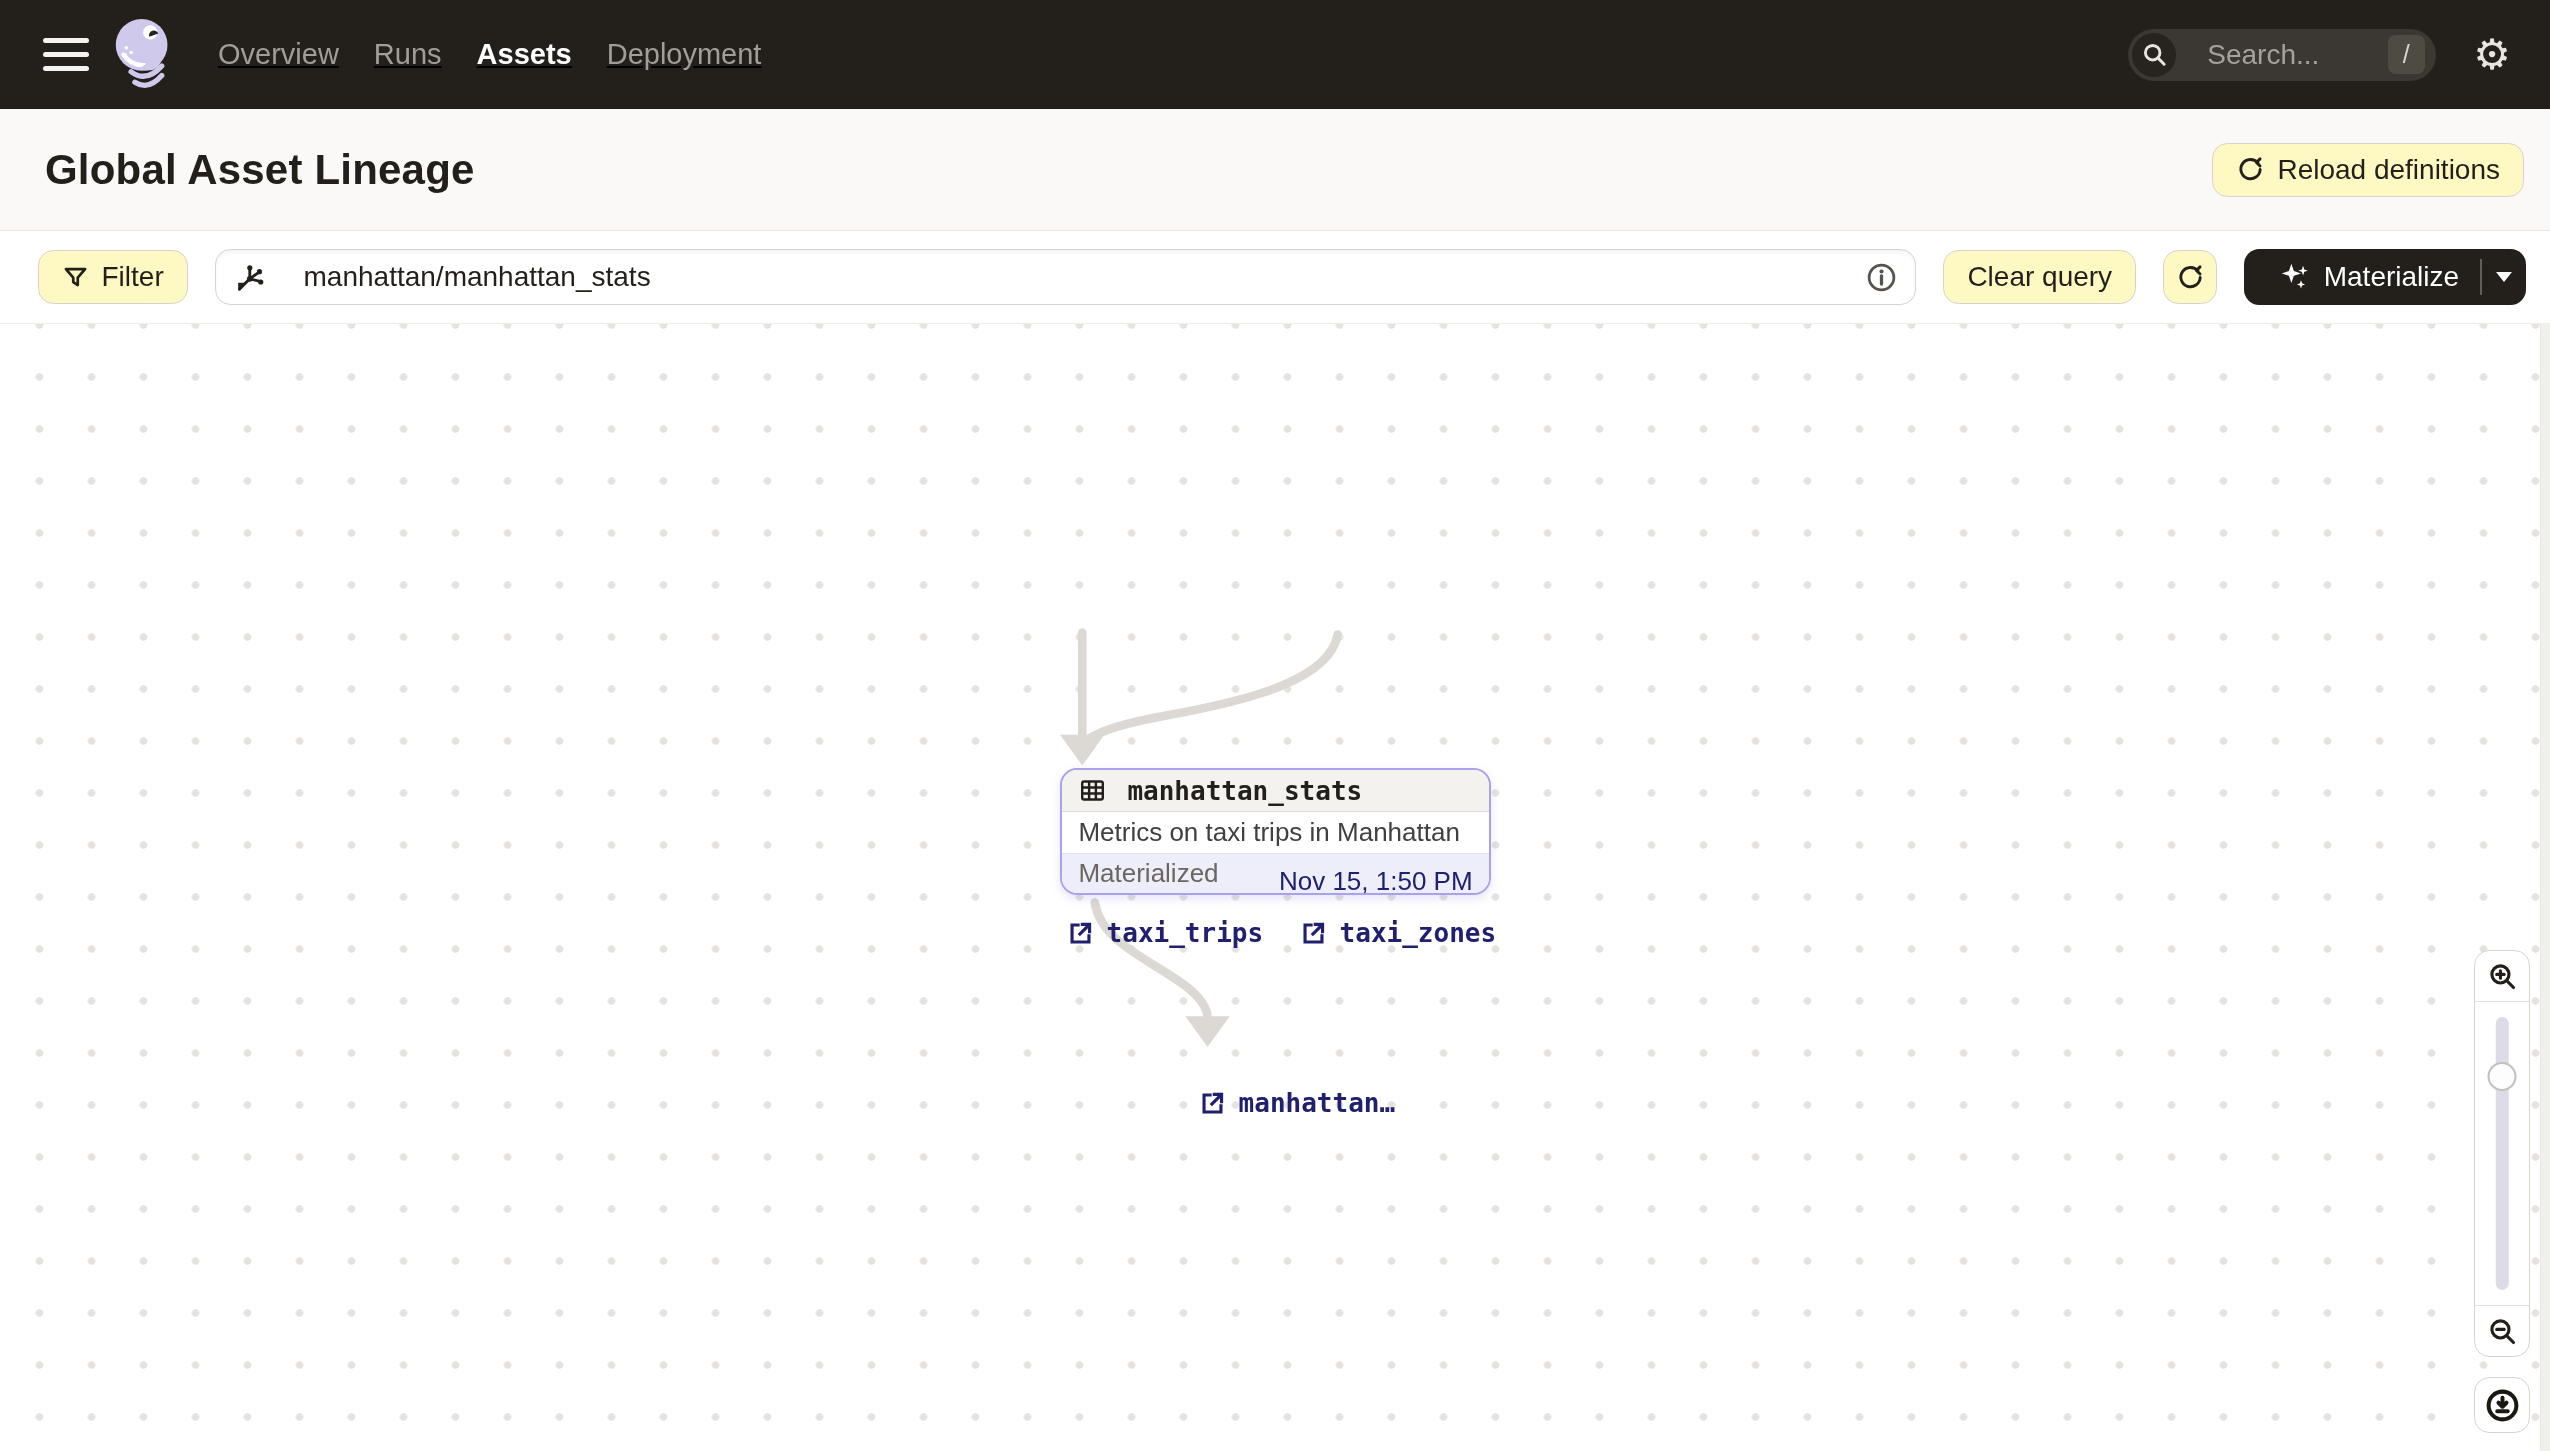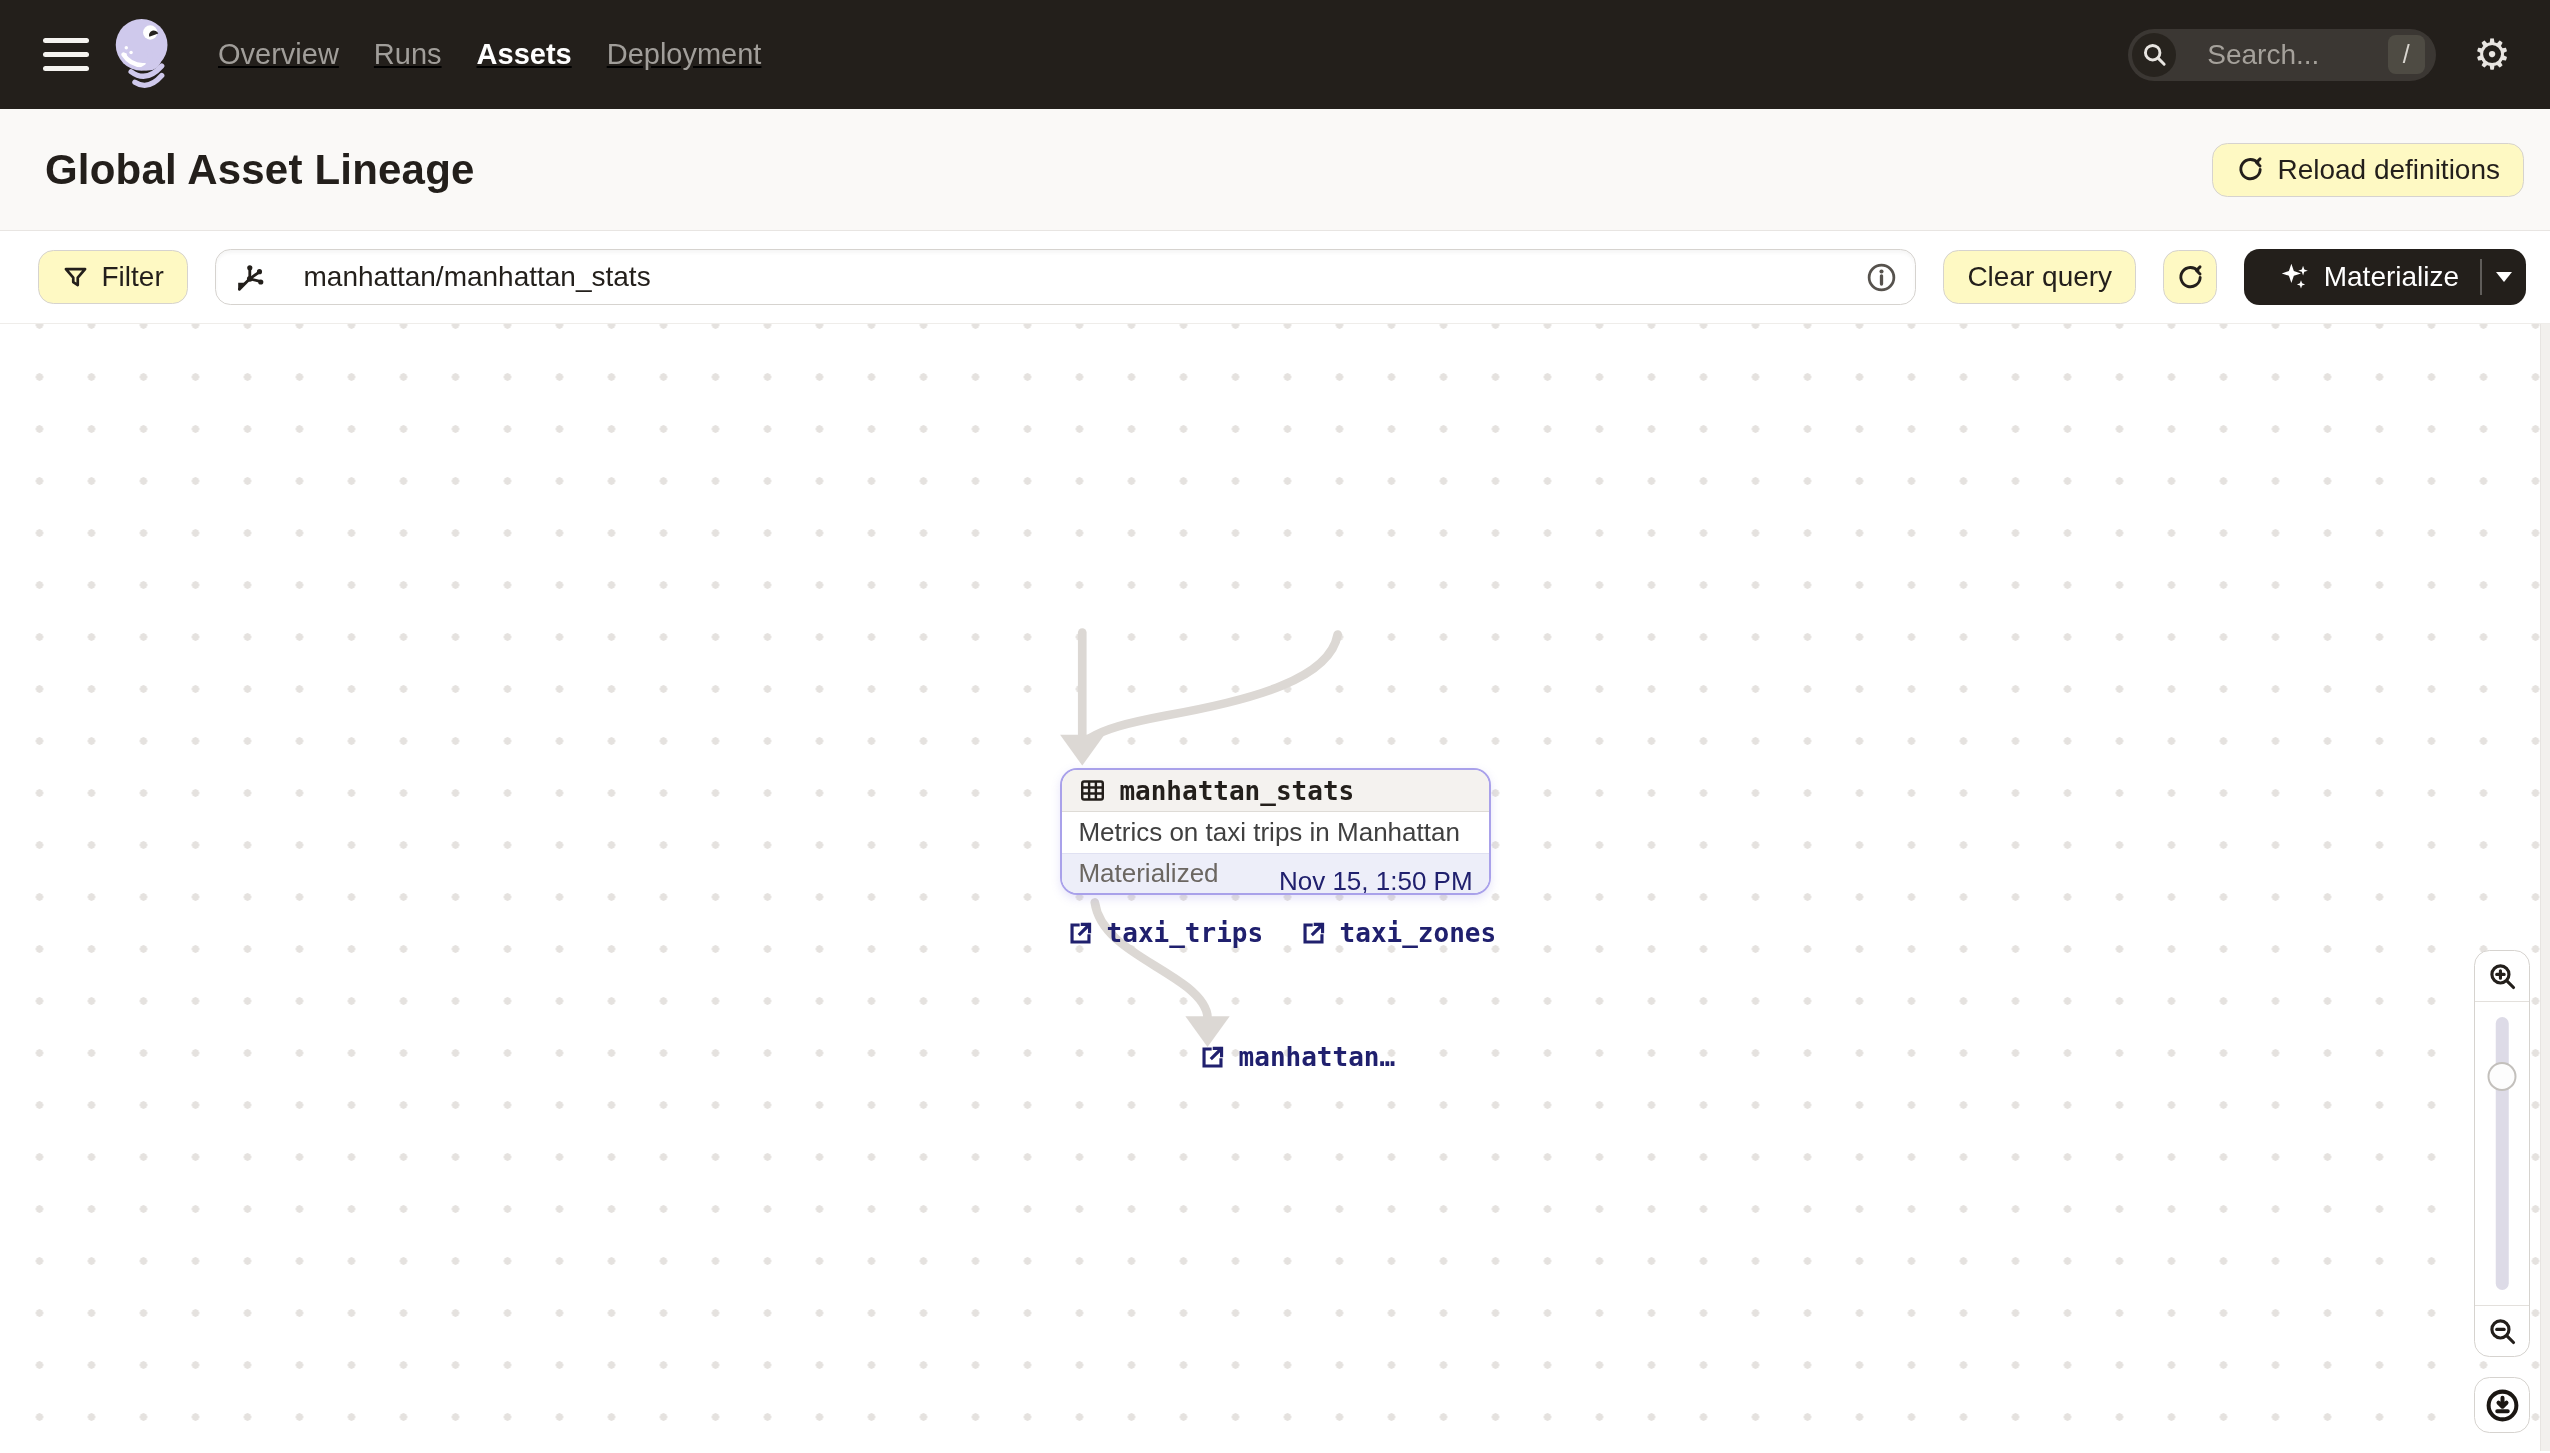"manhattan_stats" .cardhead { gap: 12px -> 20px }
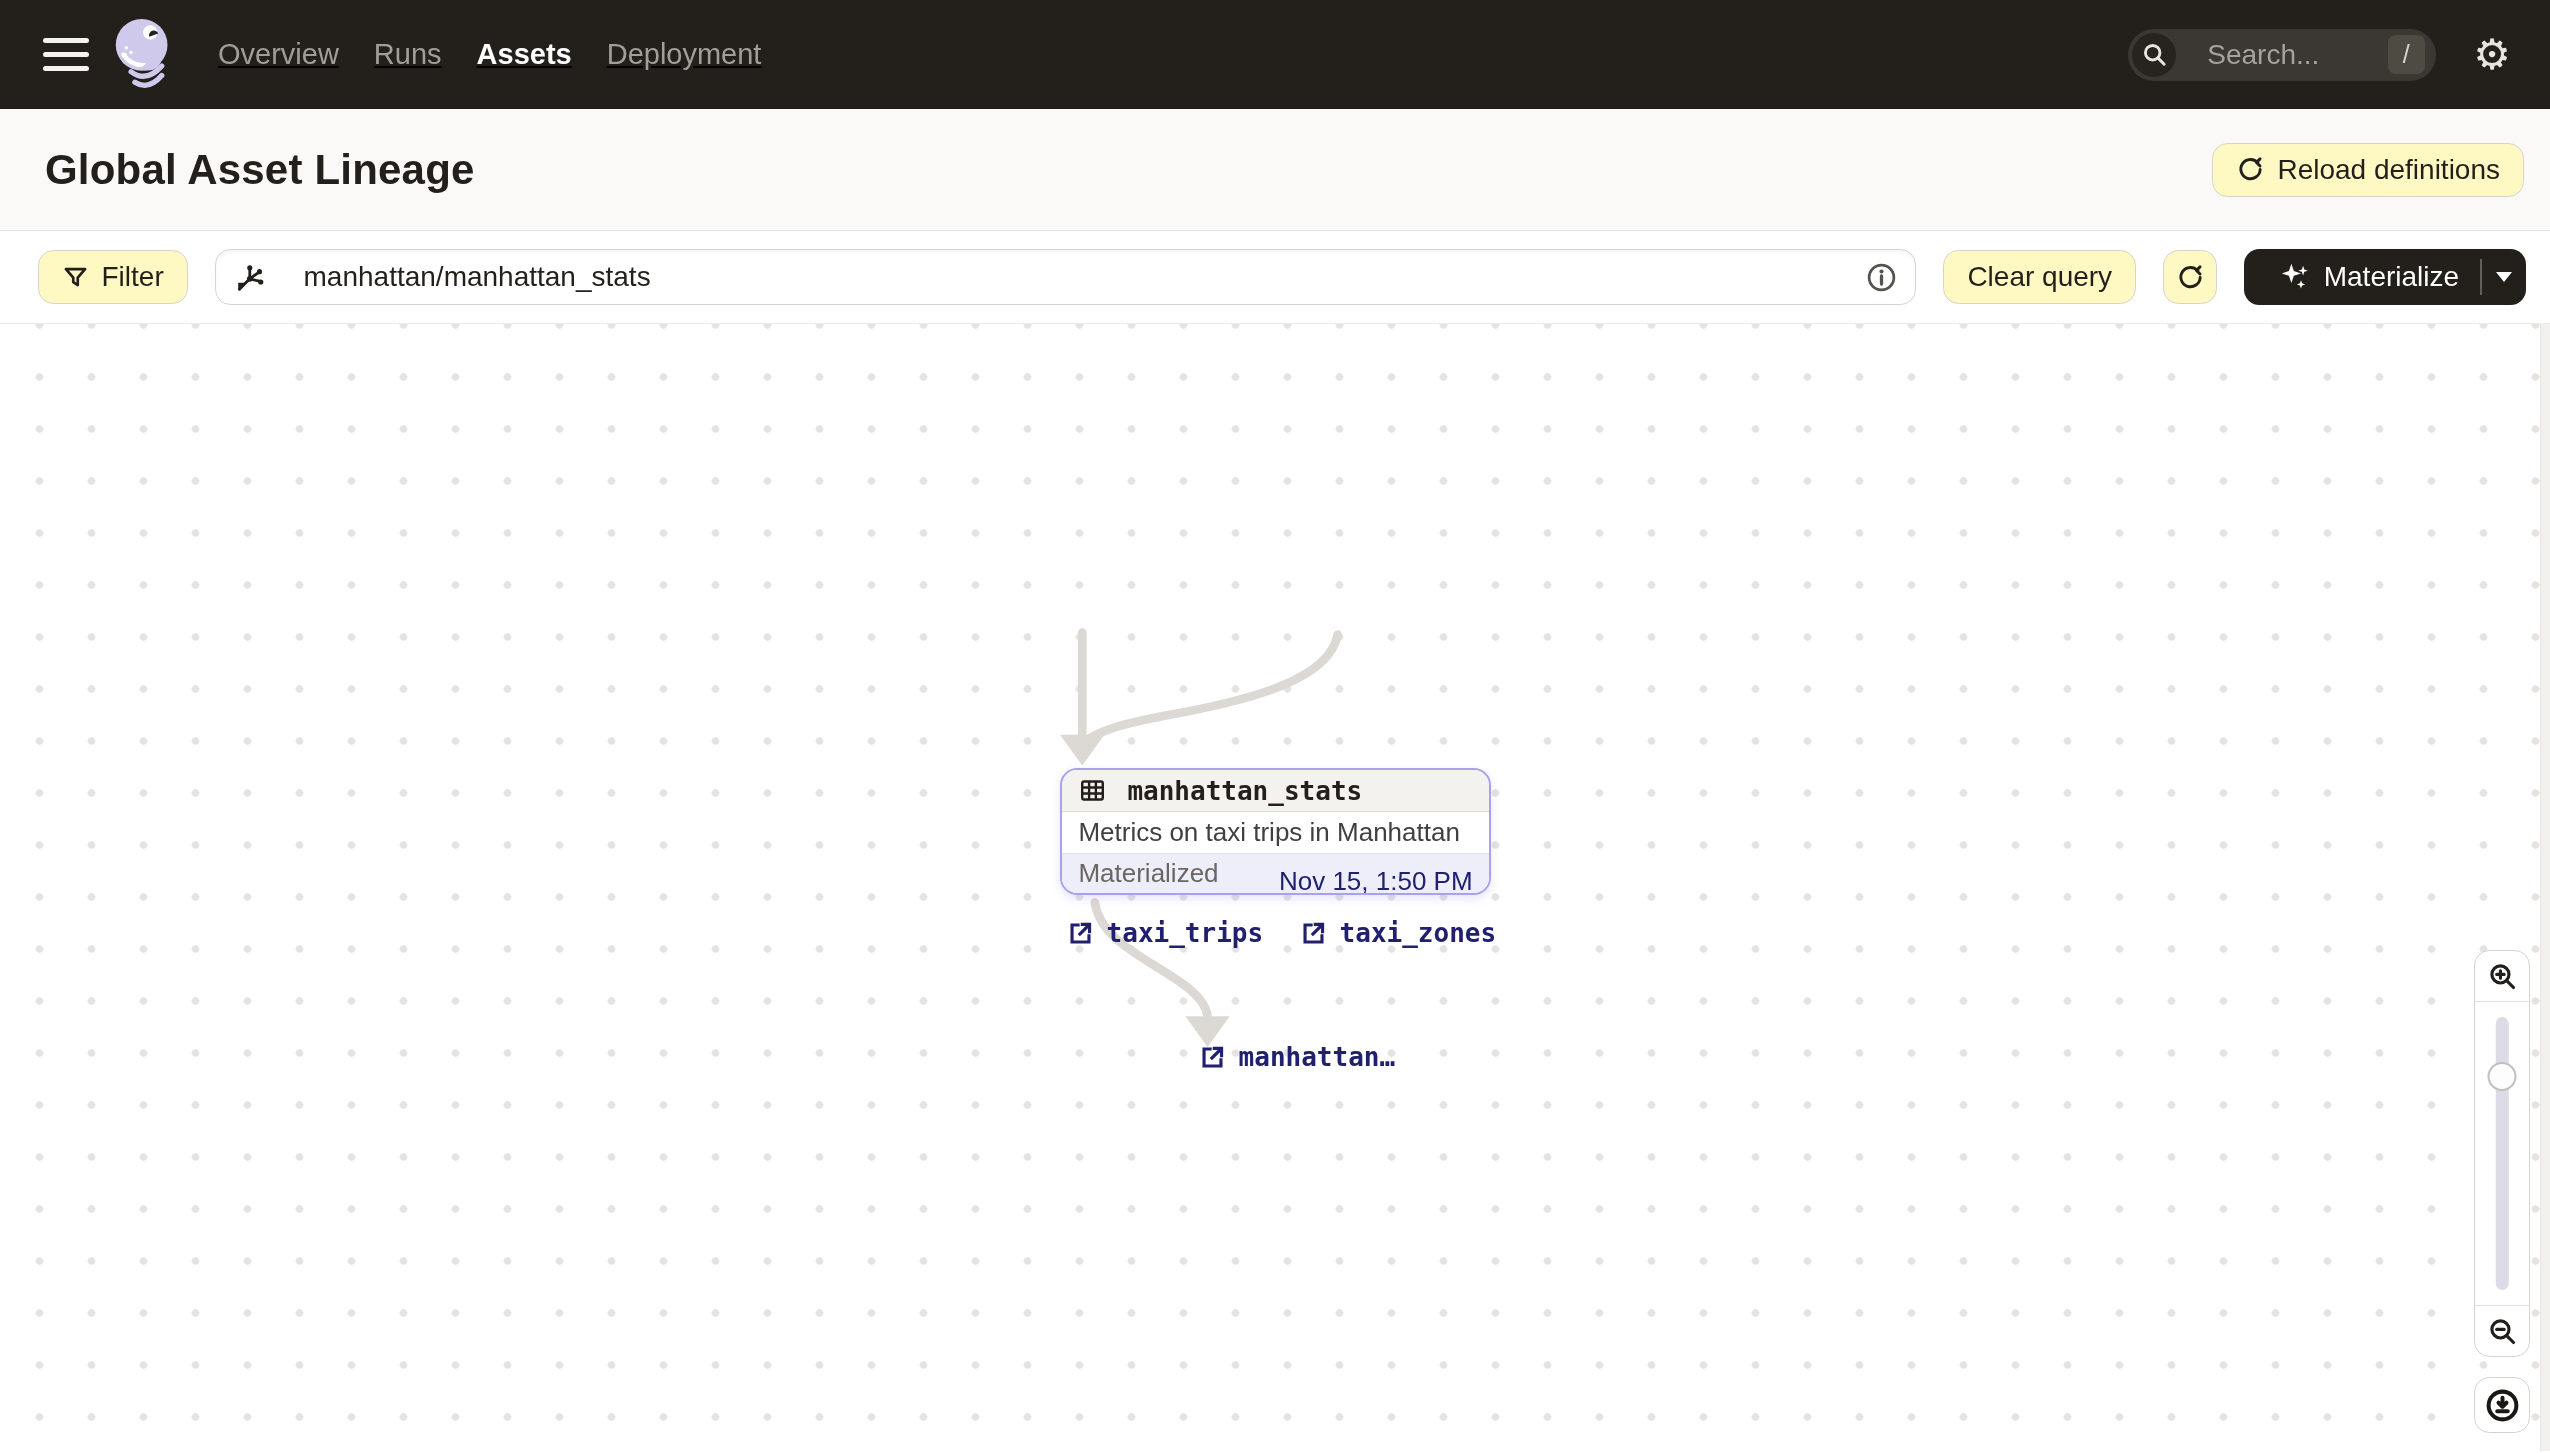"manhattan…" div.assetlink { top: 718px -> 764px }
